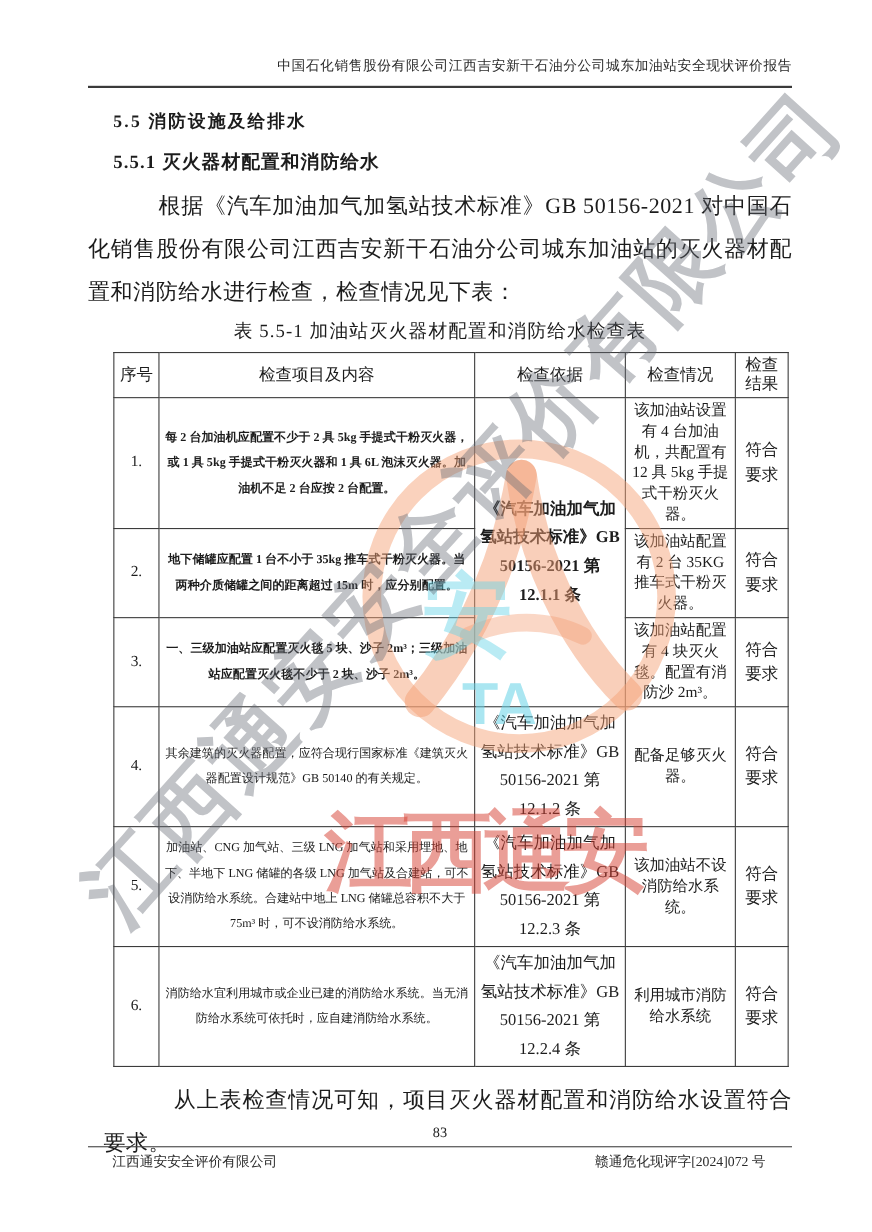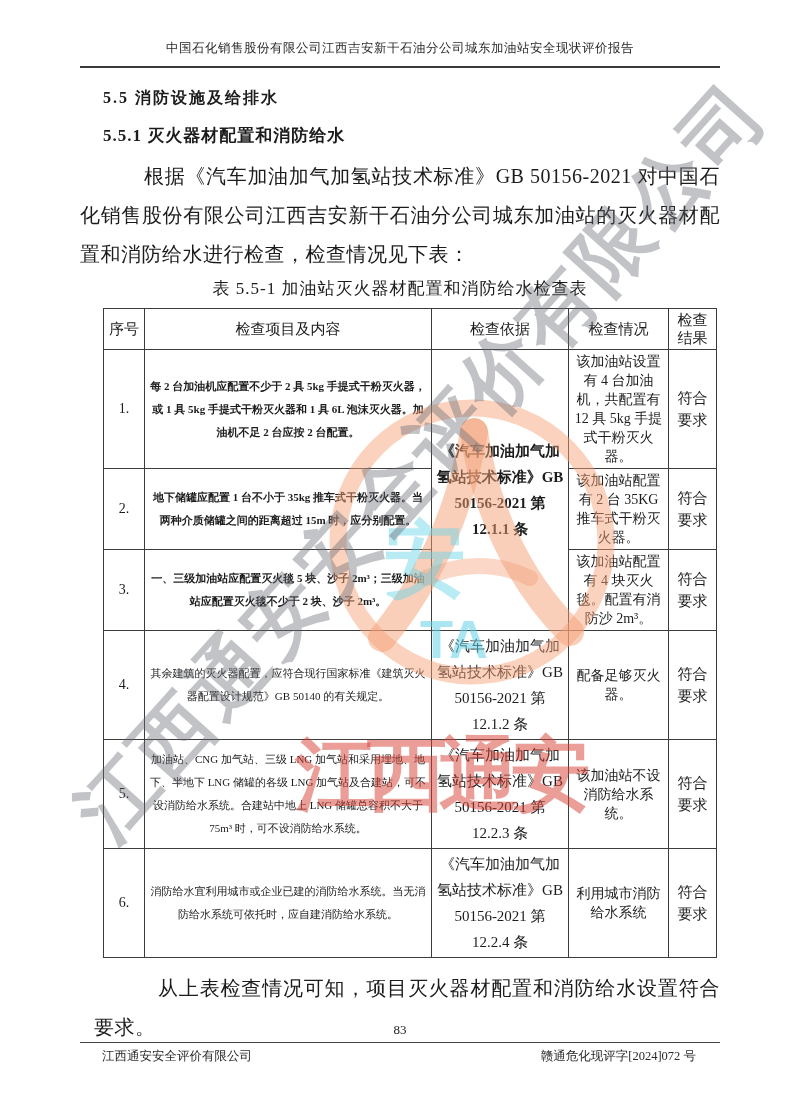"中国石化销售股份有限公司江西吉安新干石油分公司城东加油站安全现状评价报告" .doc-header { padding-top: 40px -> 52px; text-align: center -> right }
